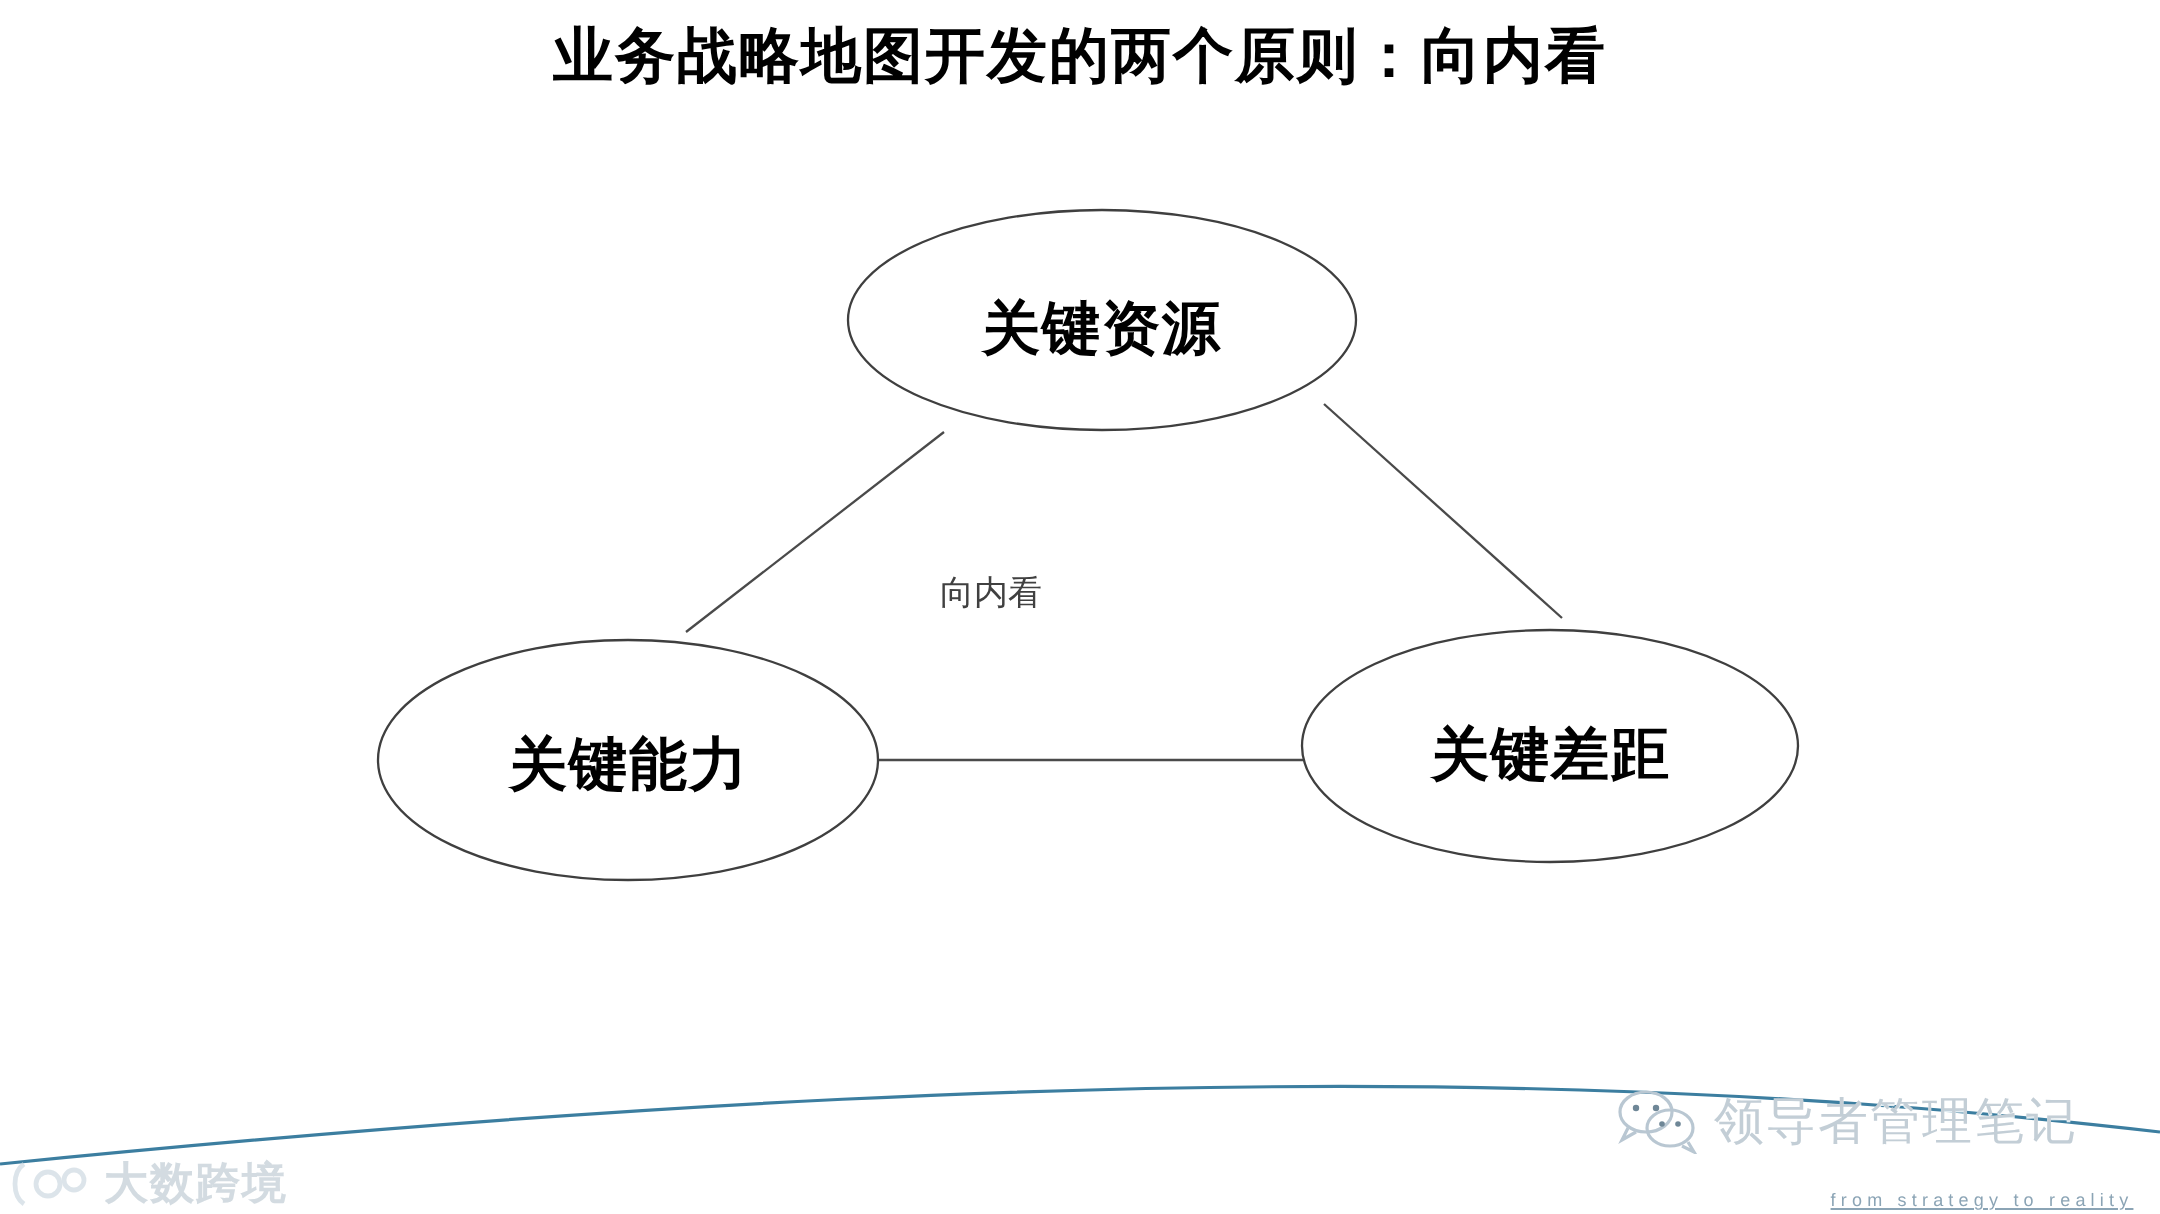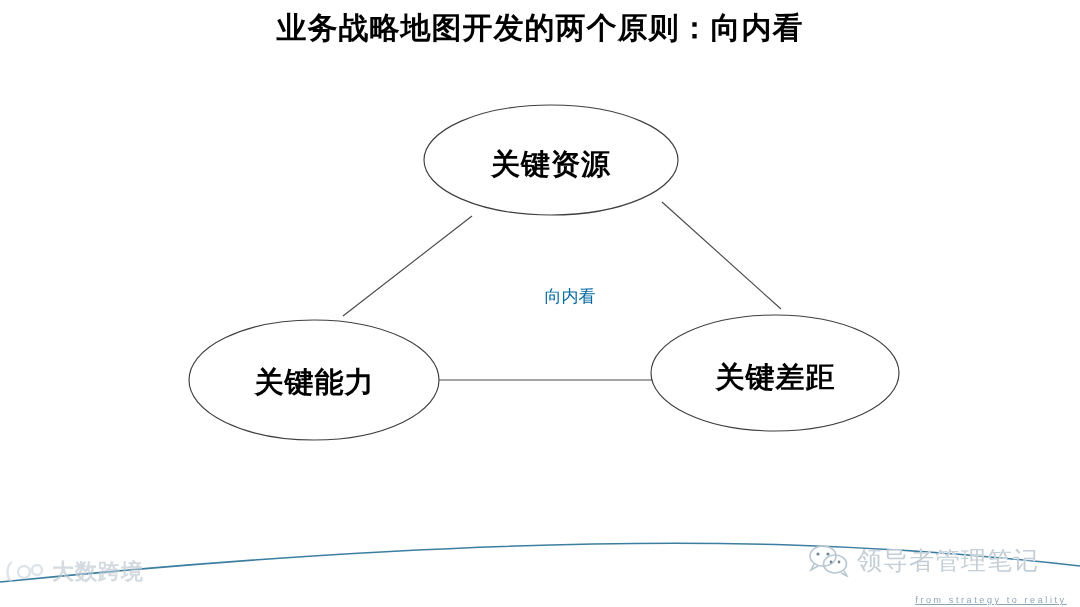"向内看" #center-label { color: #0369a1 -> #404040; text-align: center -> none }
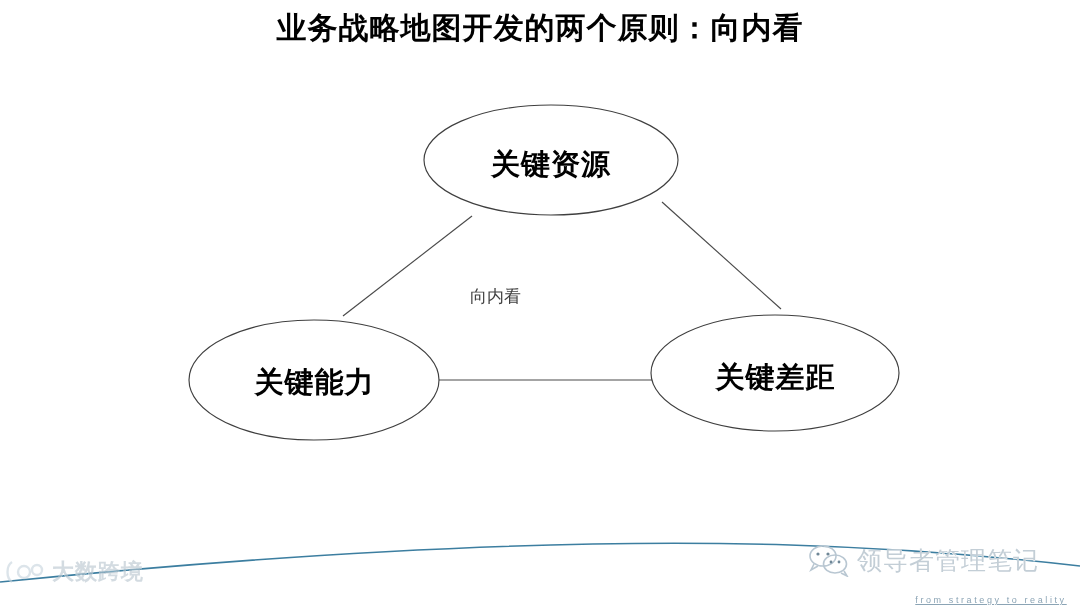"大数跨境" #wm-left { top: 557px -> 577px }
